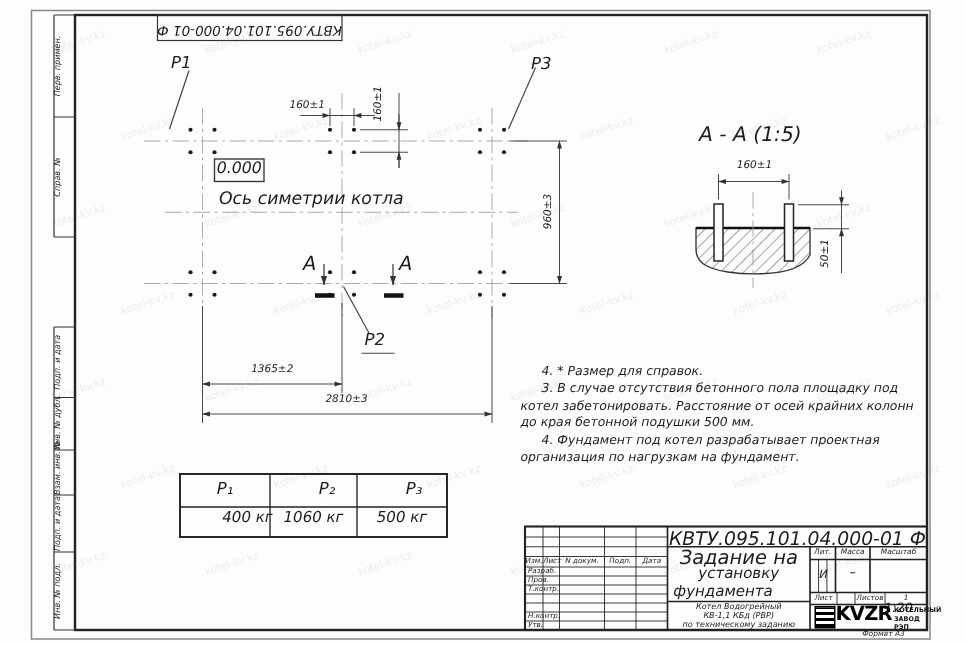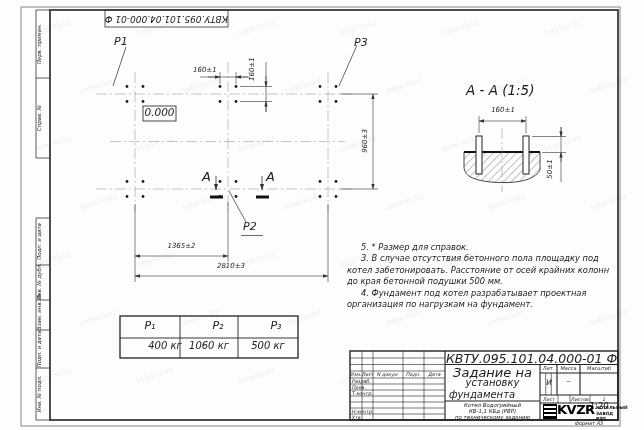"Ось симетрии котла" div.txt { html: none -> <div>Ось симетрии котла</div> }
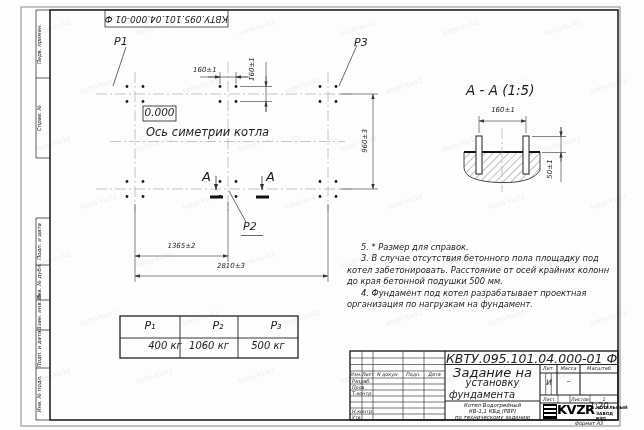"5. * Размер для справок." p { text: 5 -> 4 }
